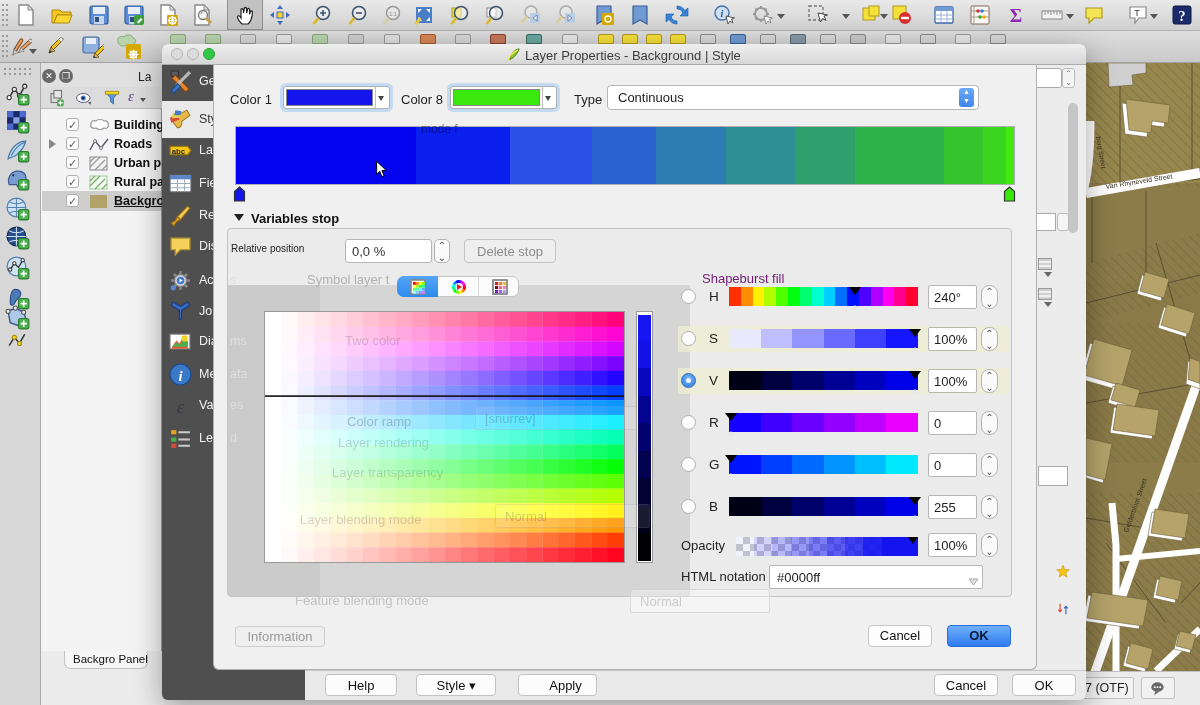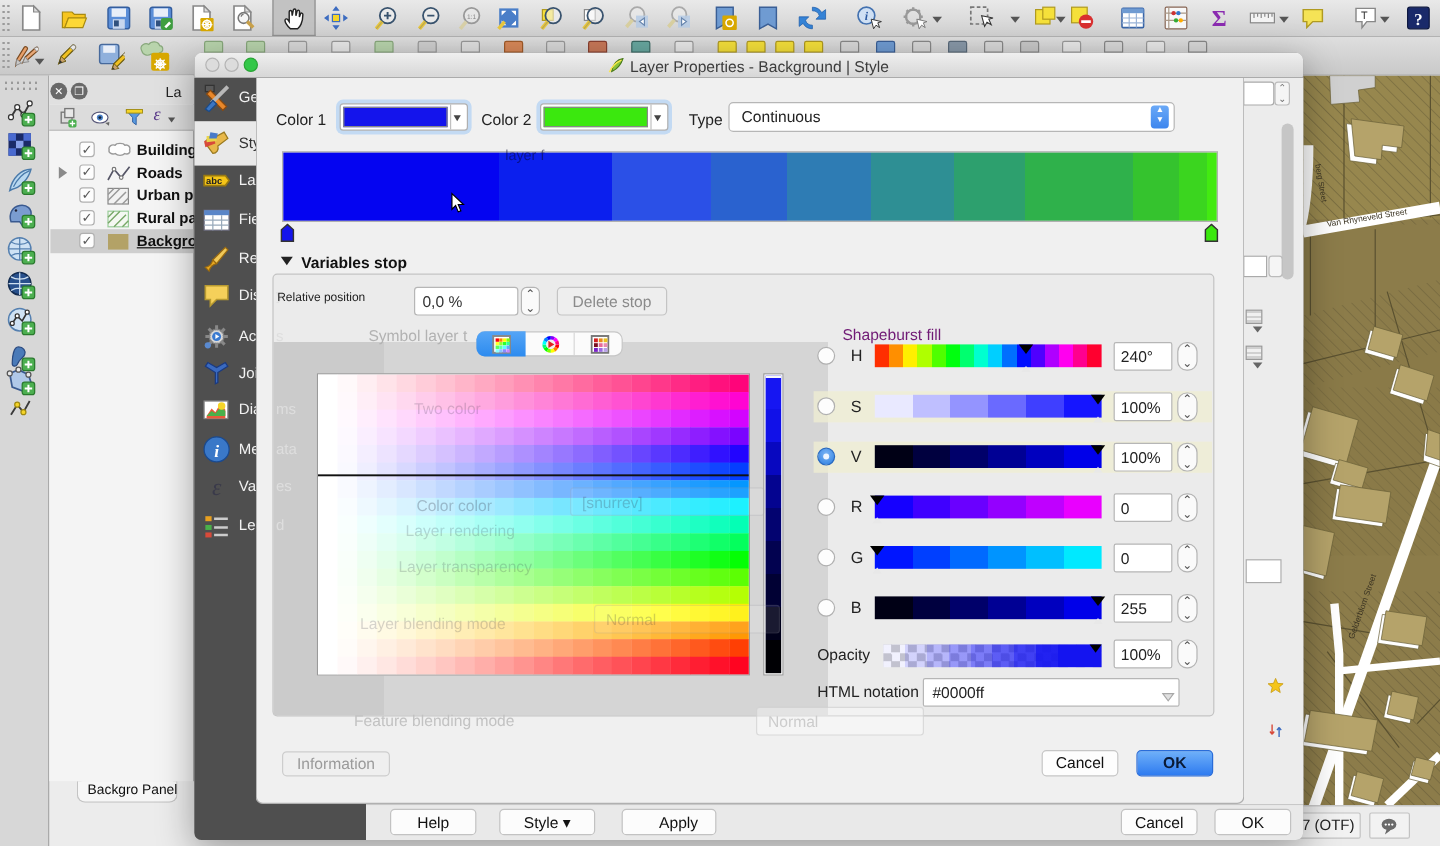"Color 2" div.tx { text: 2 -> 8 }
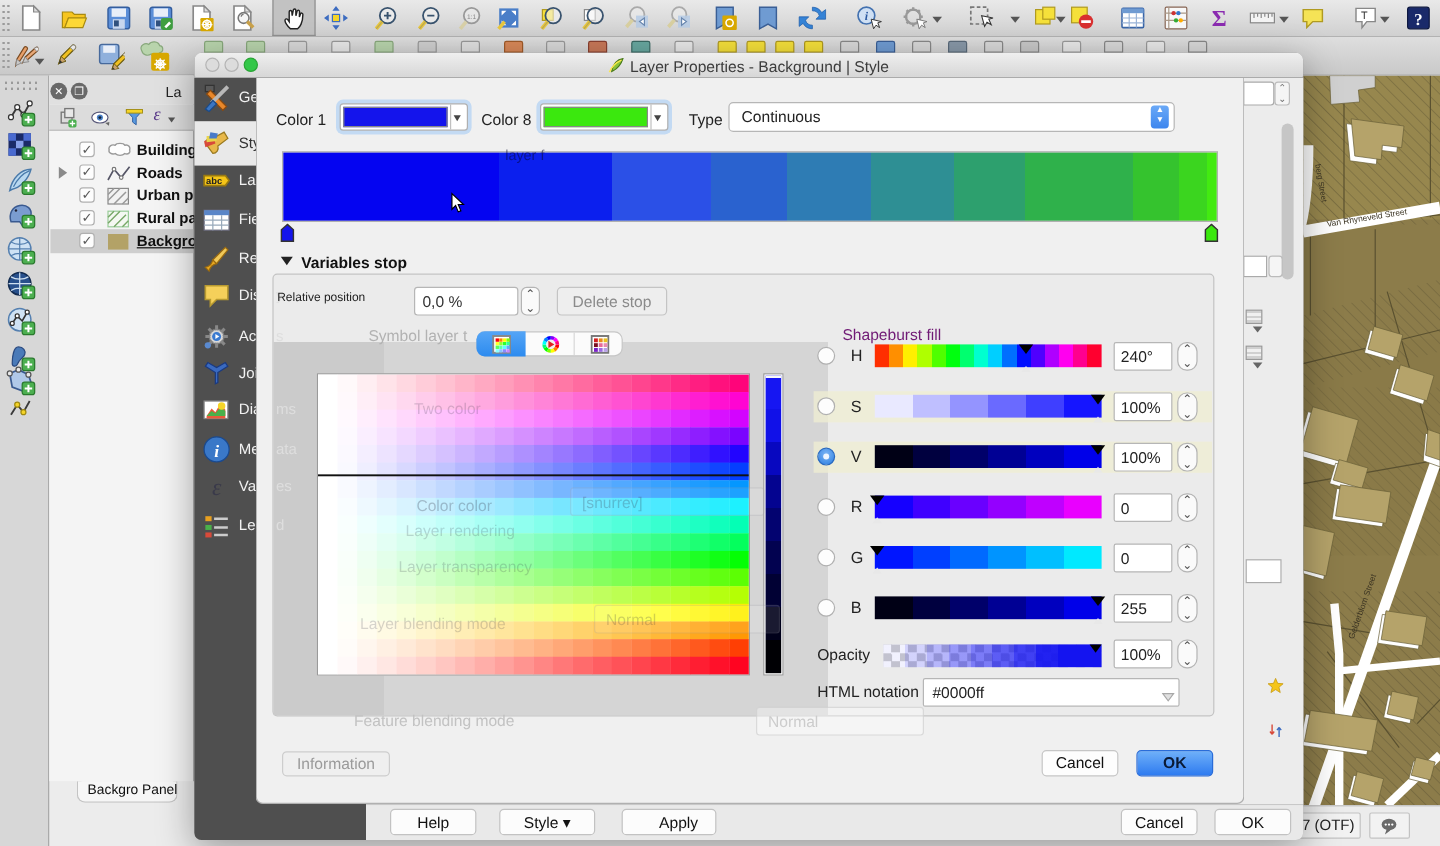"layer f" div.tx { text: layer -> mode }
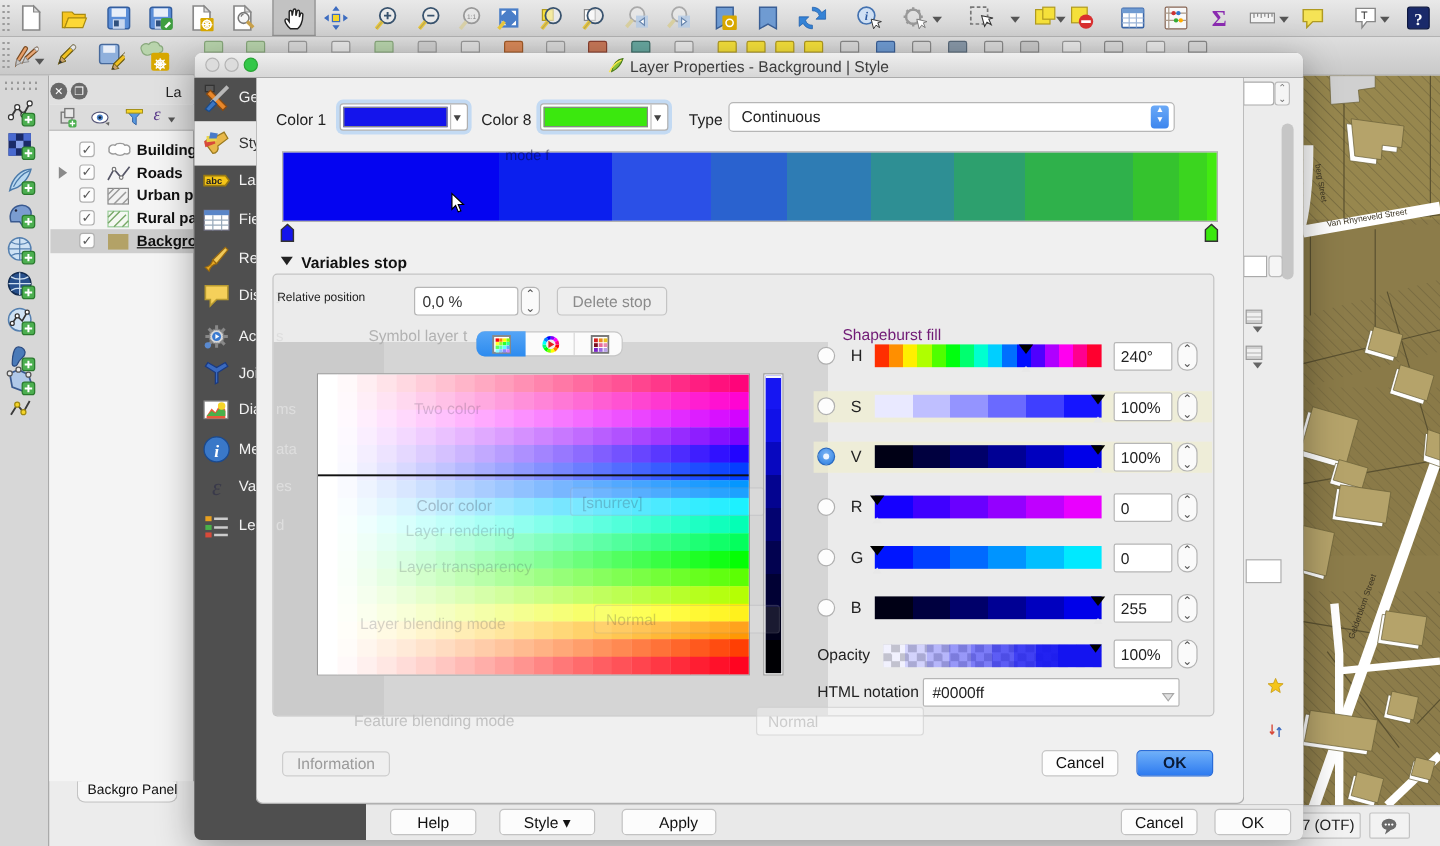"Color color" div.tx { text: color -> ramp }
